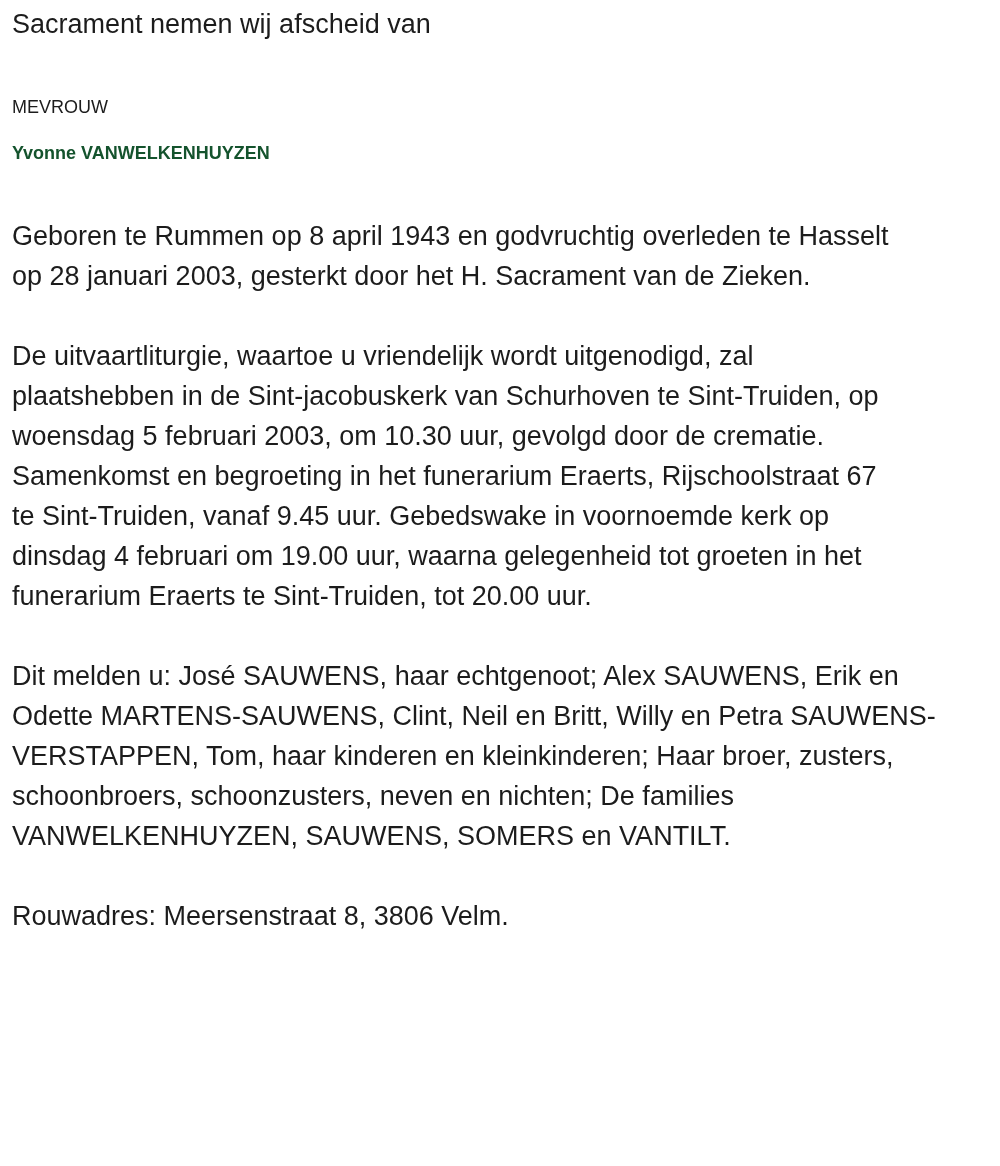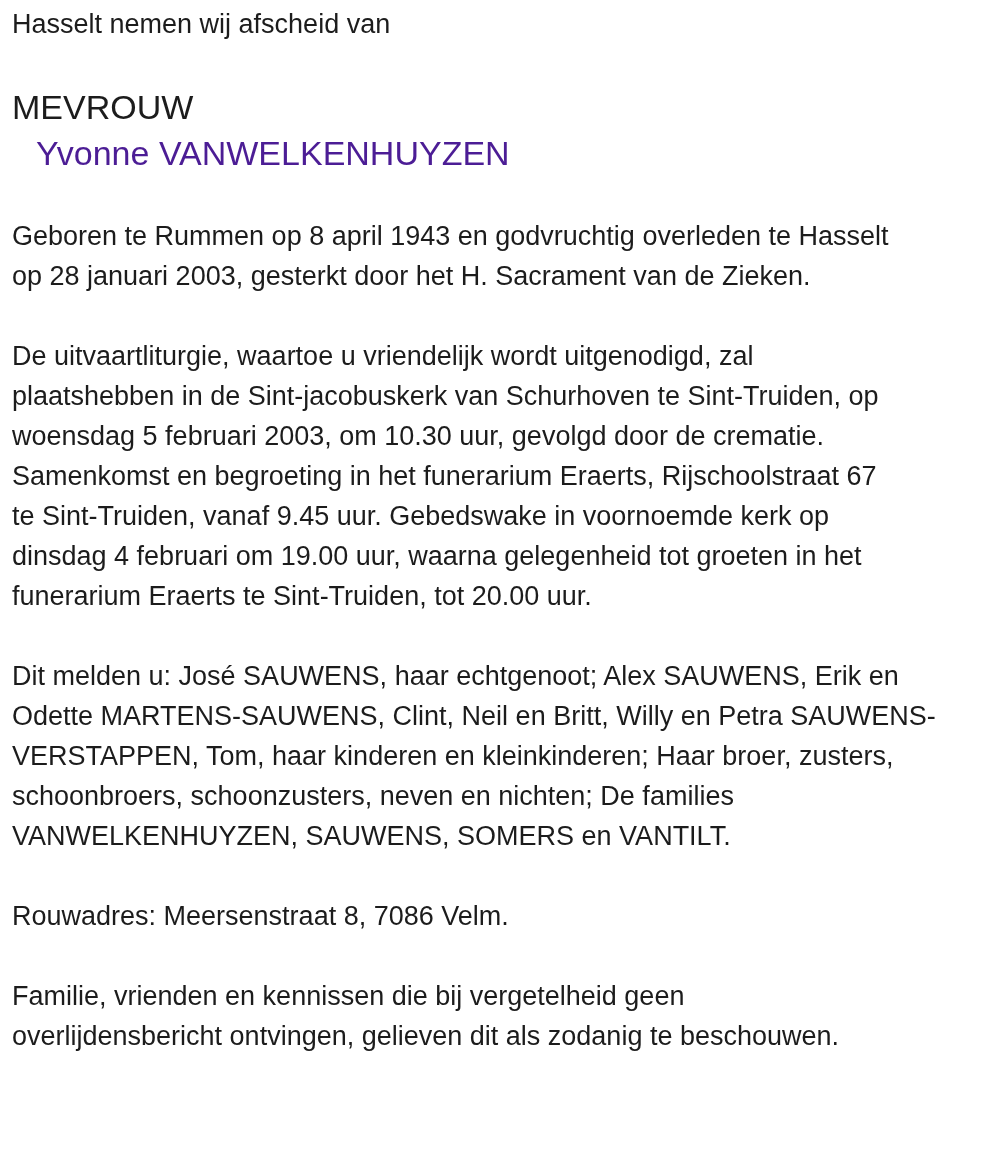"Hasselt nemen wij afscheid van" p.body-par { text: Hasselt -> Sacrament }
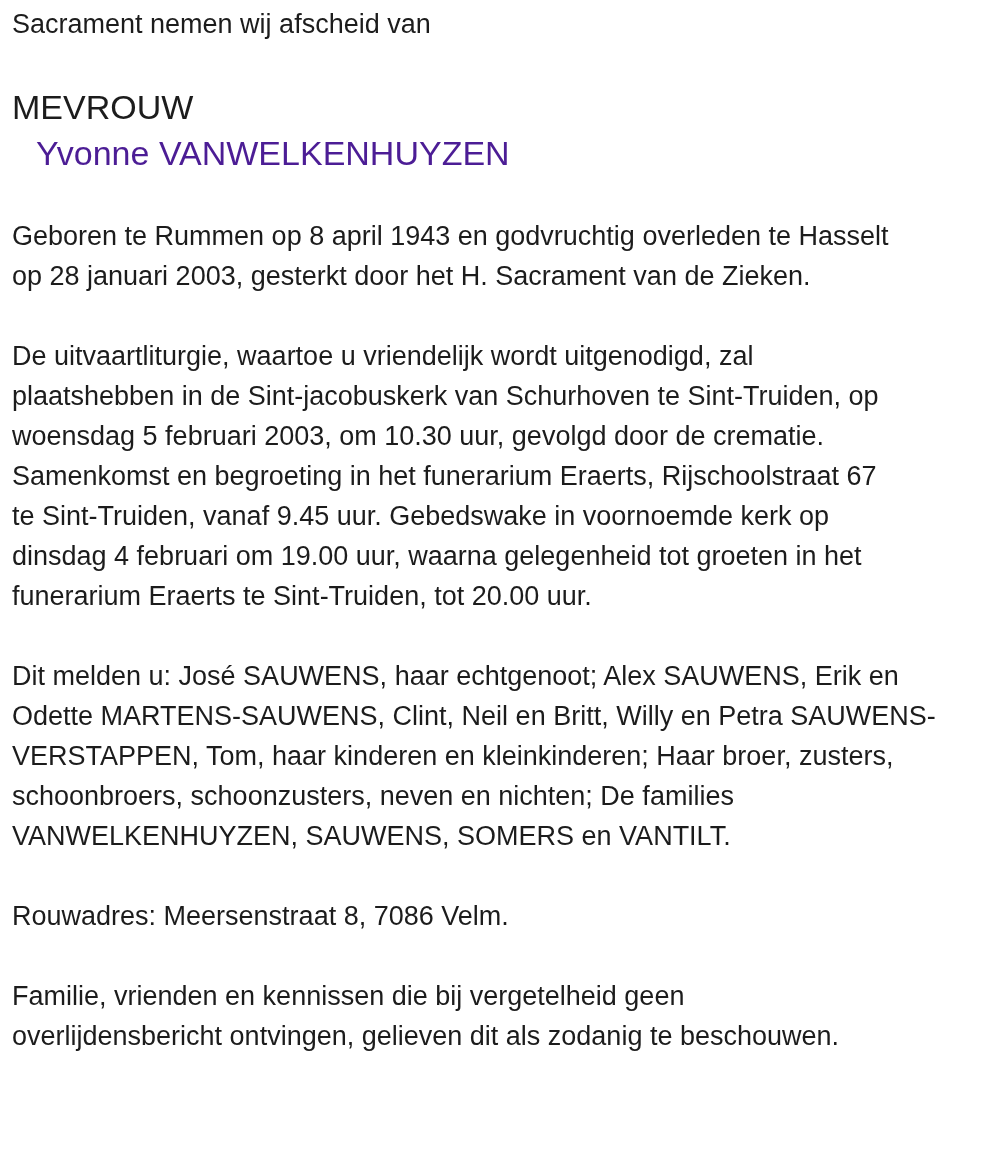"MEVROUW" .header-line { font-size: 34px -> 18px }
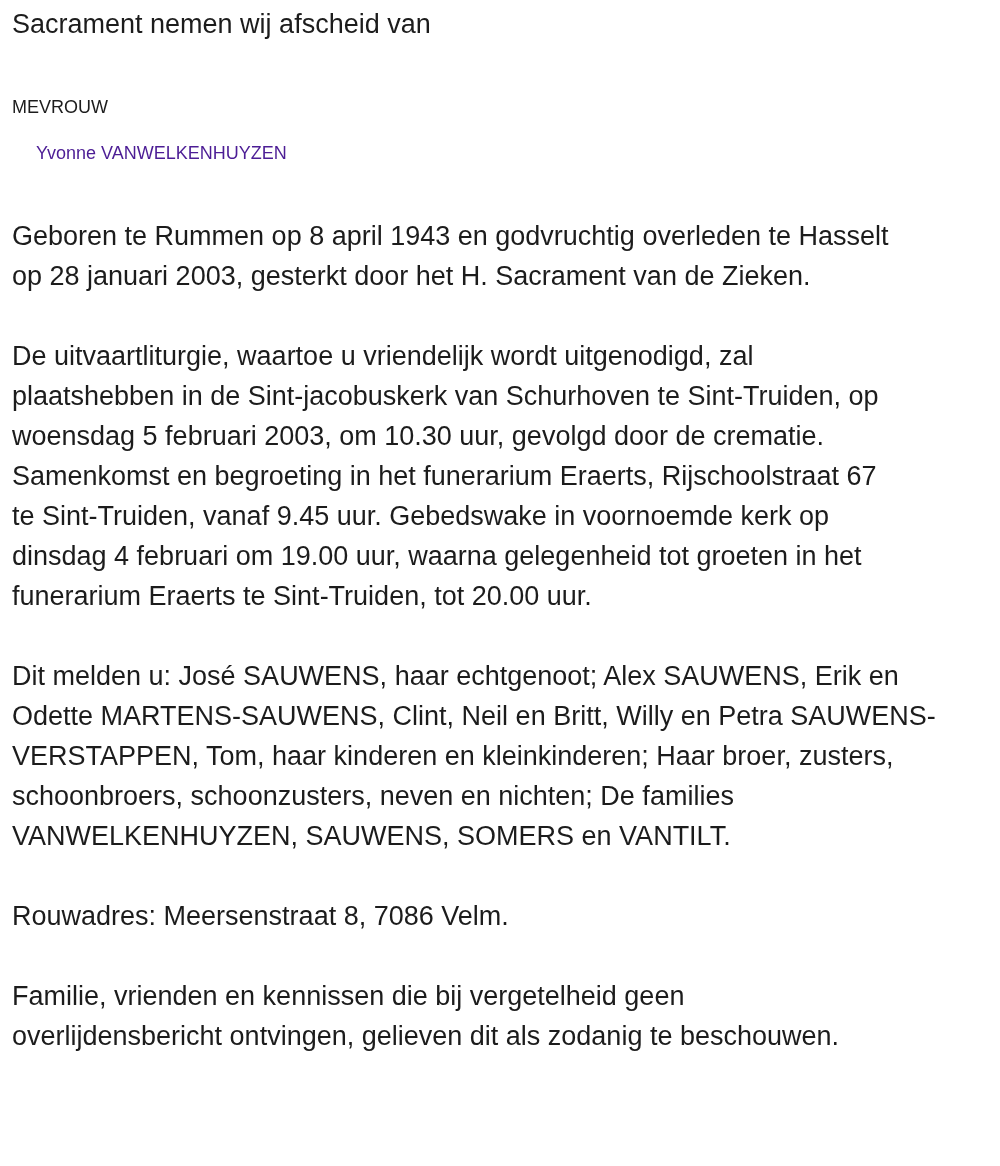"Yvonne VANWELKENHUYZEN" .header-line.name { color: #4c1d95 -> #14532d; font-weight: 400 -> 700; margin-left: 24px -> none }
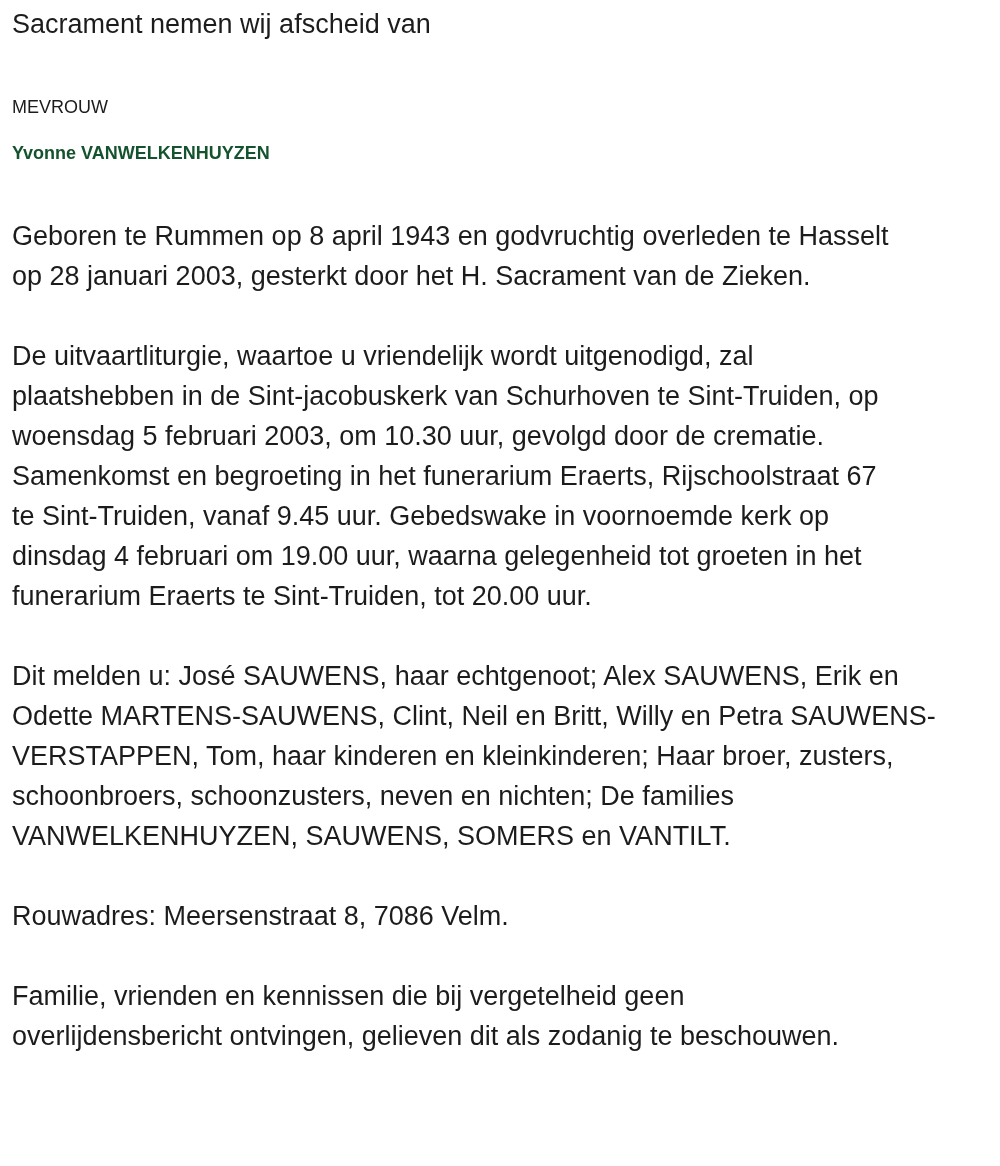"Rouwadres: Meersenstraat 8, 7086 Velm." p.body-par { text: 7086 -> 3806 }
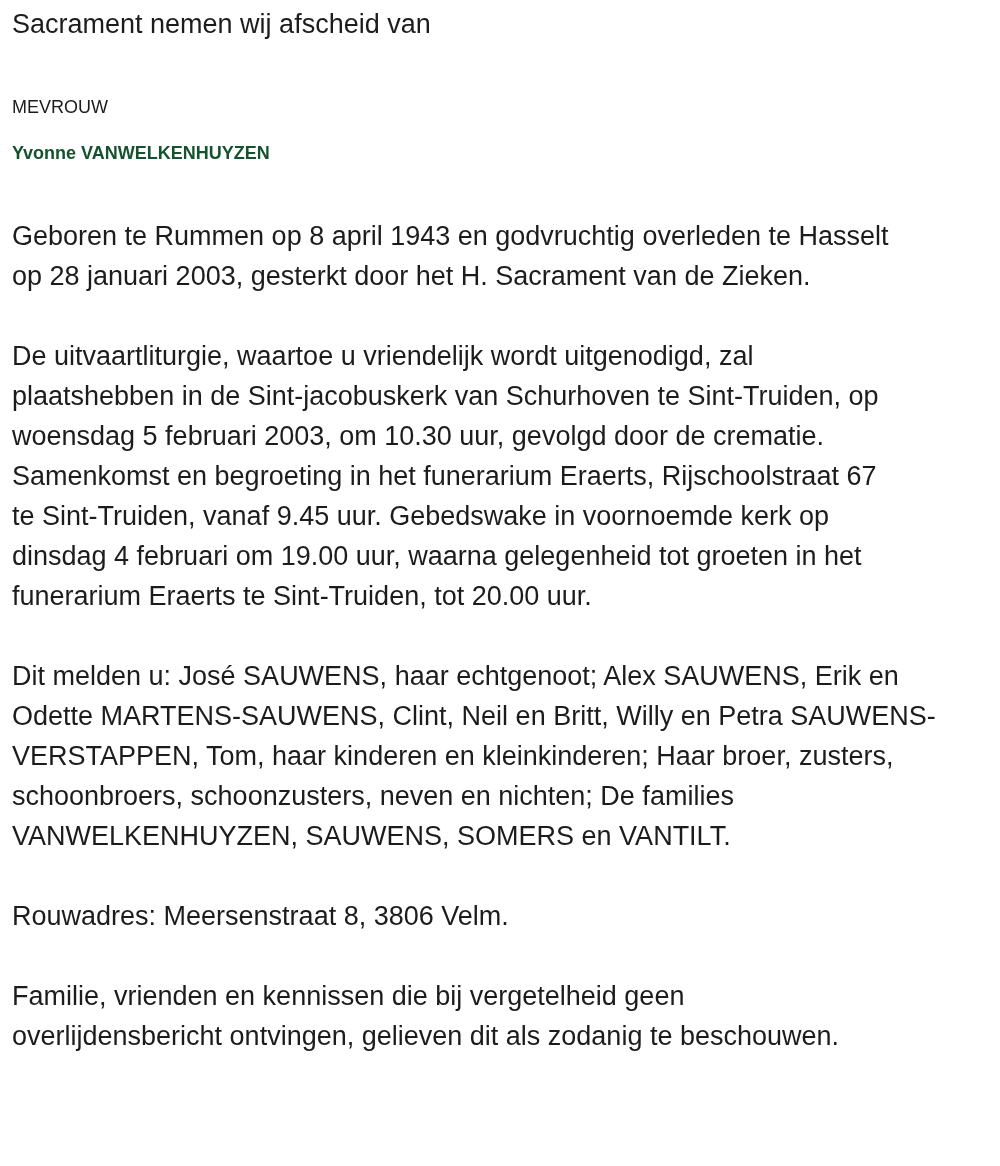"Familie, vrienden en kennissen die" p.body-par { html: <p>Familie, vrienden en kennissen die bij vergetelheid geen overlijdensbericht ontvingen, gelieven dit als zodanig te beschouwen.</p> -> none }
